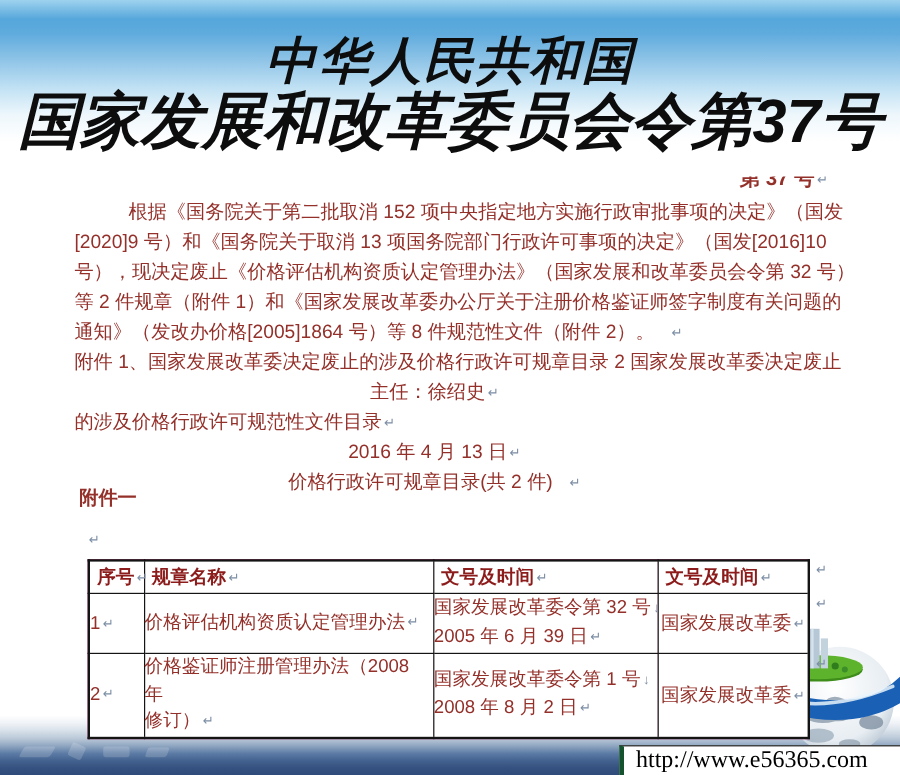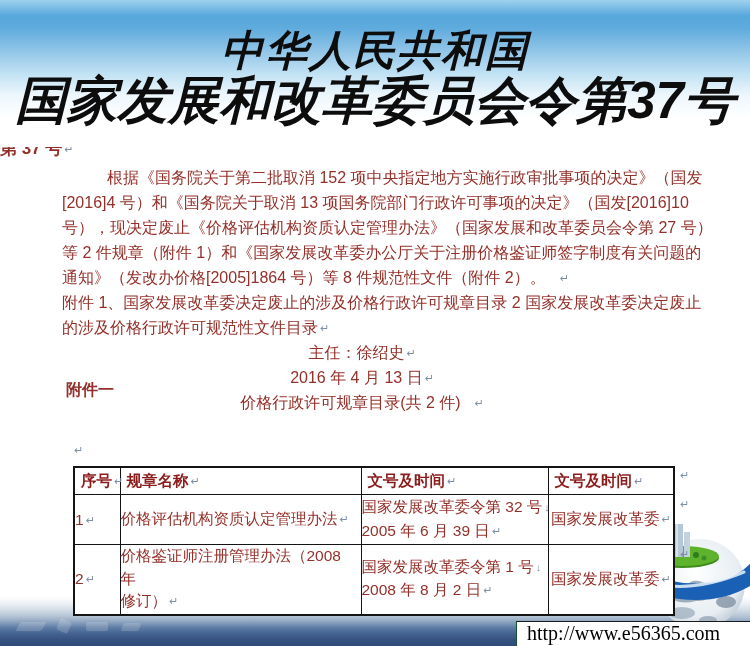"第 37 号 ↵" .decree-clip { text-align: left -> right }
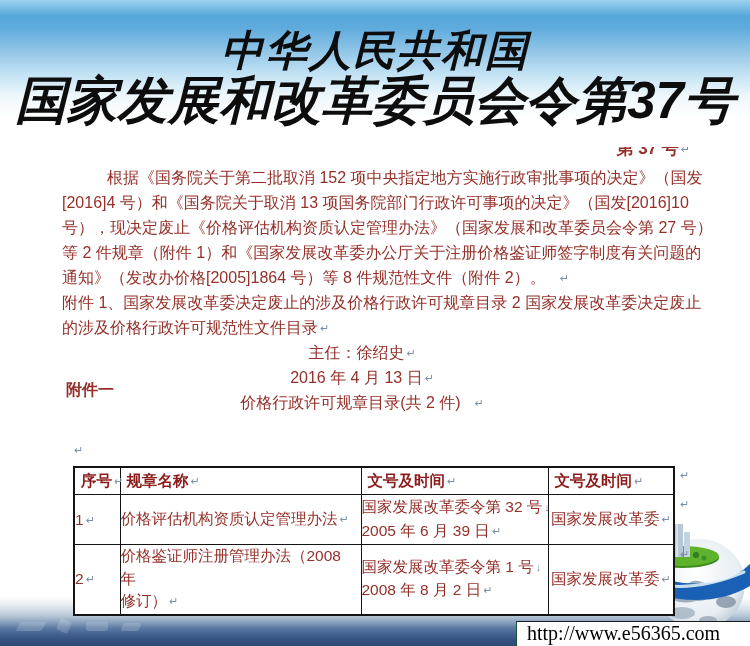"[2016]4 号）和《国务院关于取消 13" div.bline { text: 2016]4 -> 2020]9 }
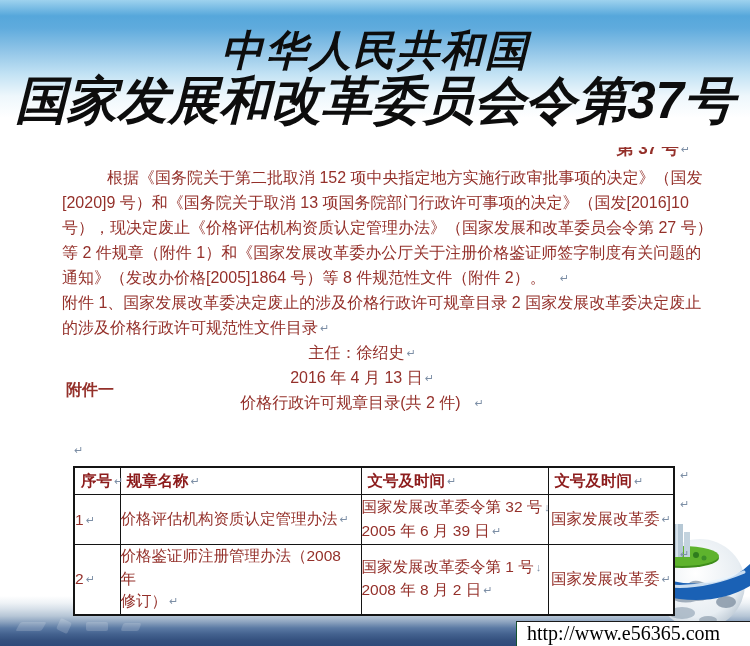"号），现决定废止《价格评估机构资质认定管理办法》（国家发展和改革委员会令第 27" div.bline { text: 27 -> 32 }
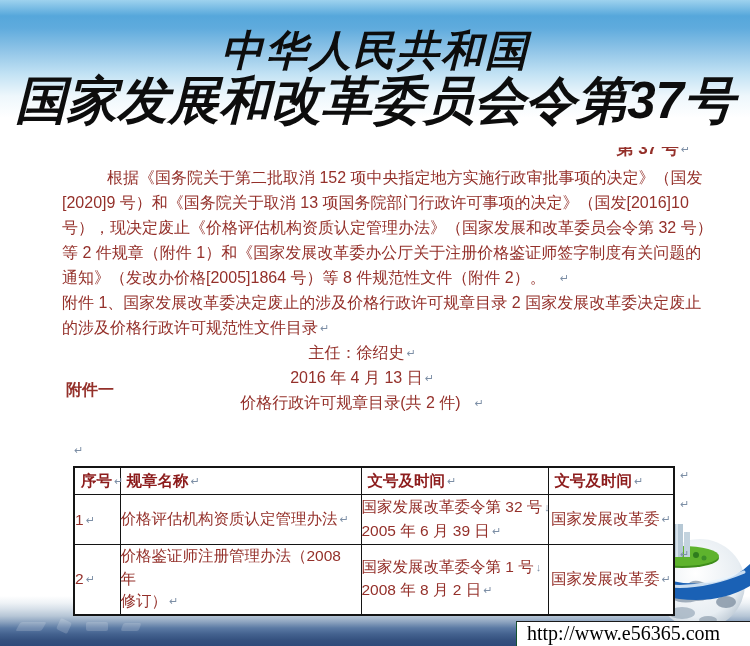"的涉及价格行政许可规范性文件目录 ↵" div.bline { order: before "主任：徐绍史 ↵" -> after "主任：徐绍史 ↵" }
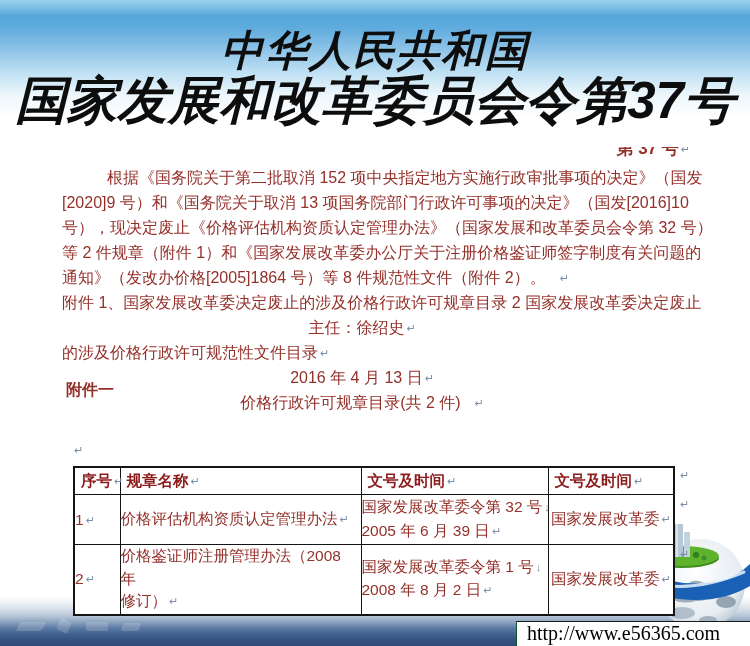"附件一" .attach-label { top: 212px -> 238px }
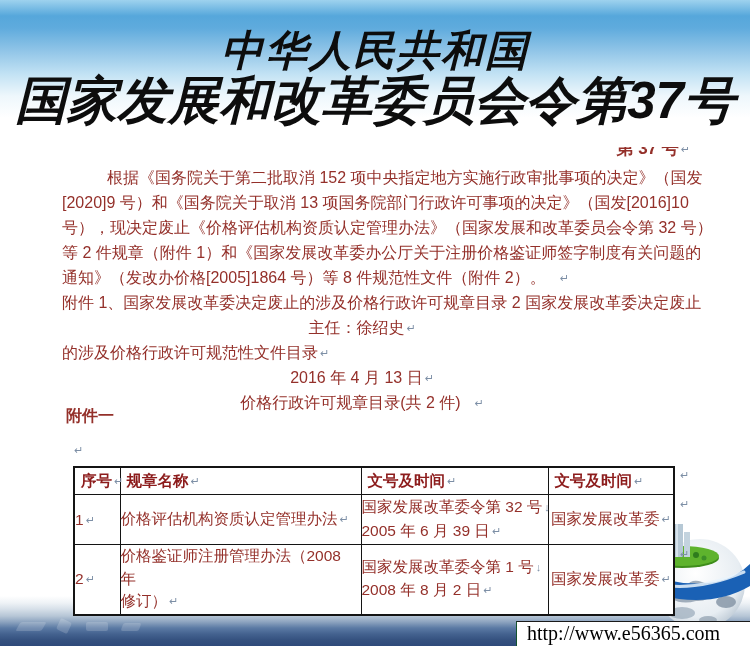"http://www.e56365.com" .url-box { border-left: 1px solid #14532d -> 4px solid #14532d }
